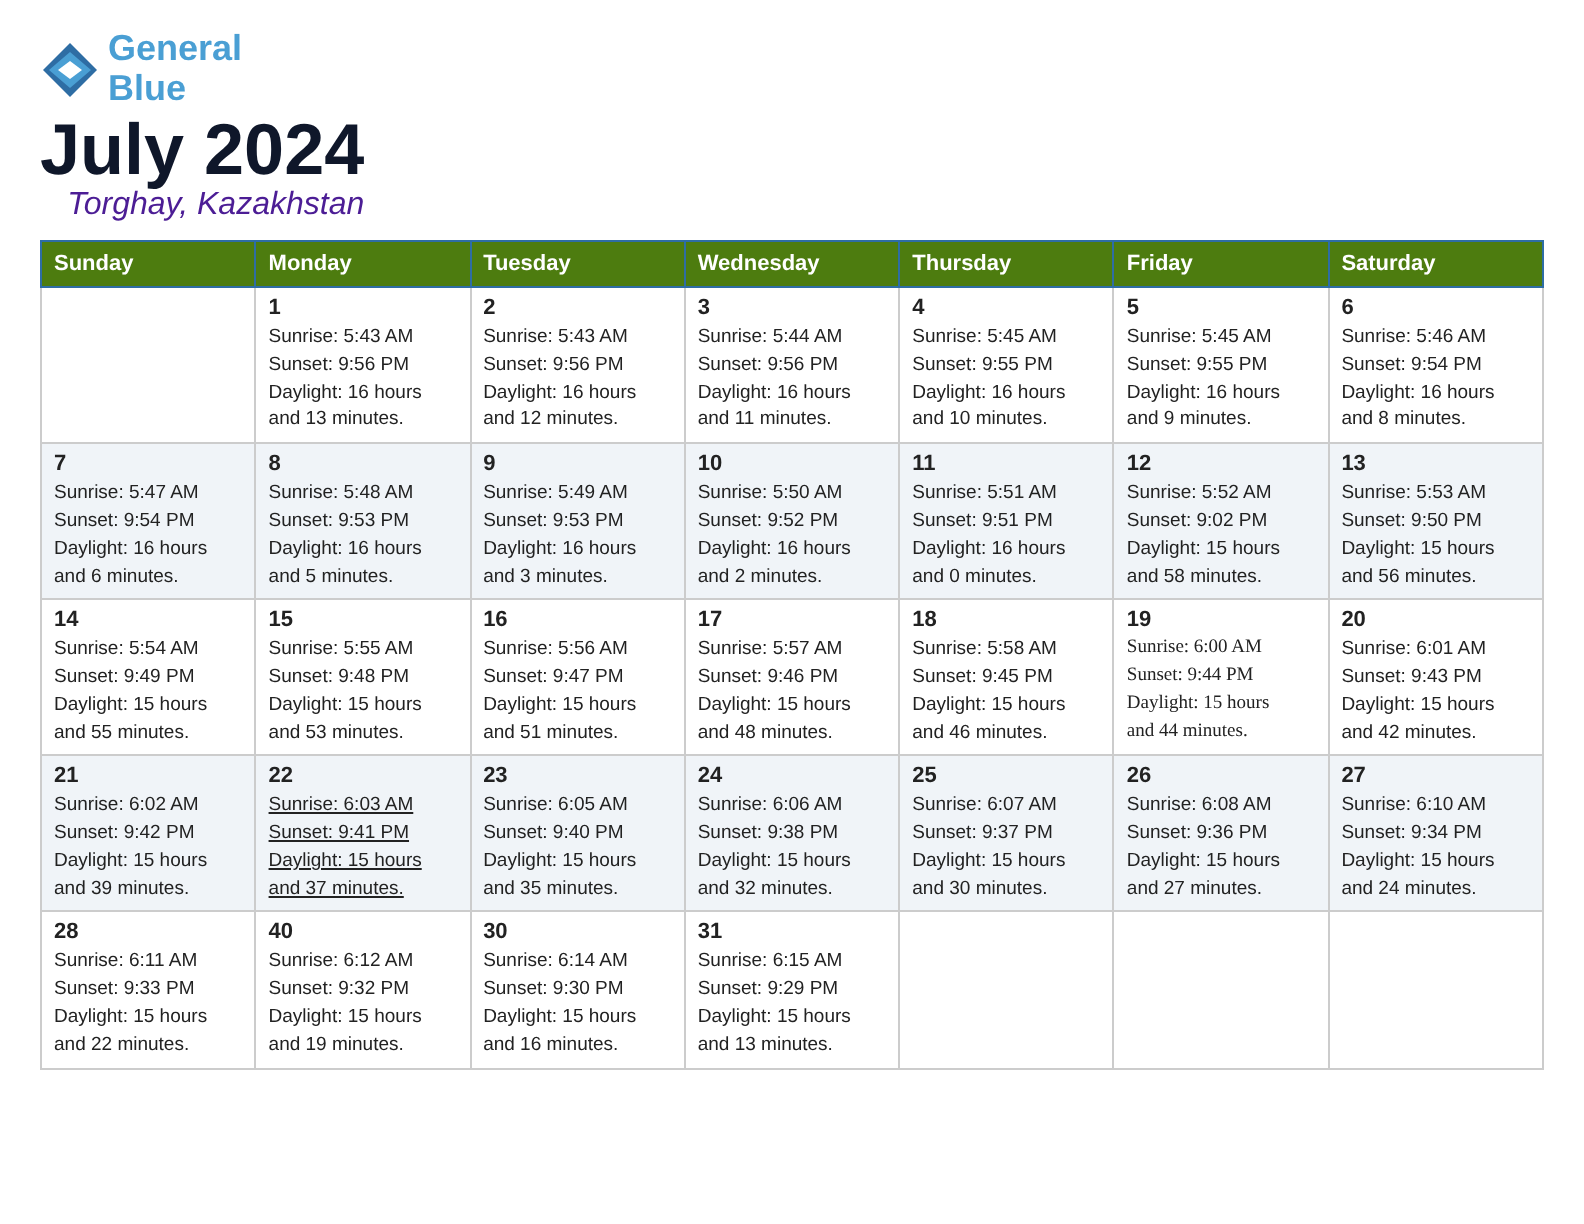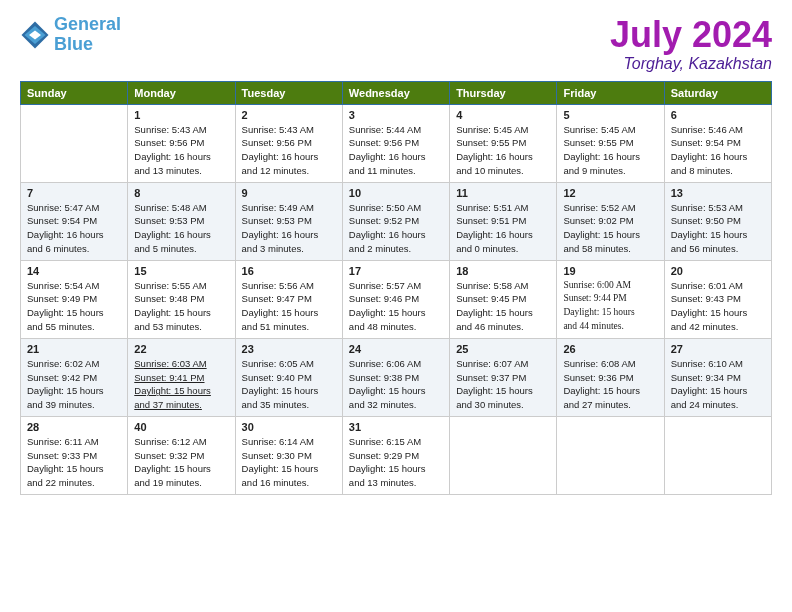"General" .header { flex-direction: none -> column }
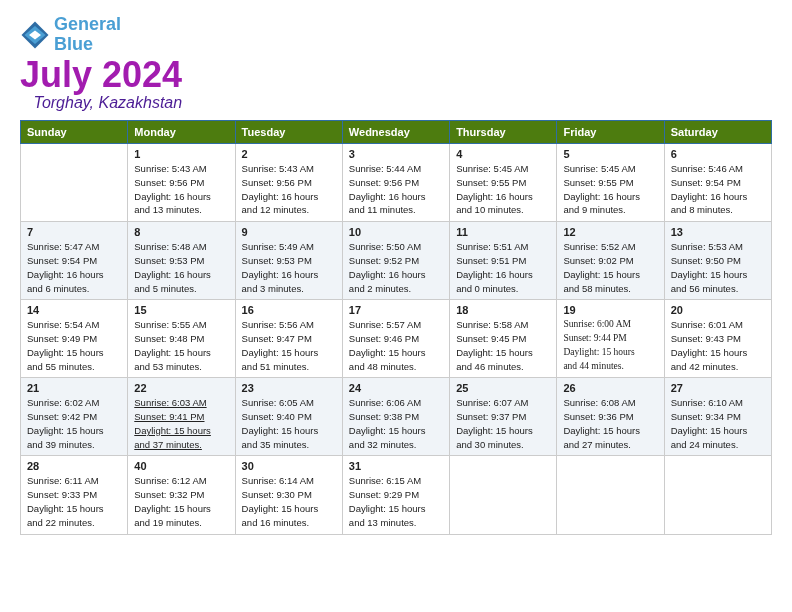"July 2024" .month-title { color: #a21caf -> #0f172a }
